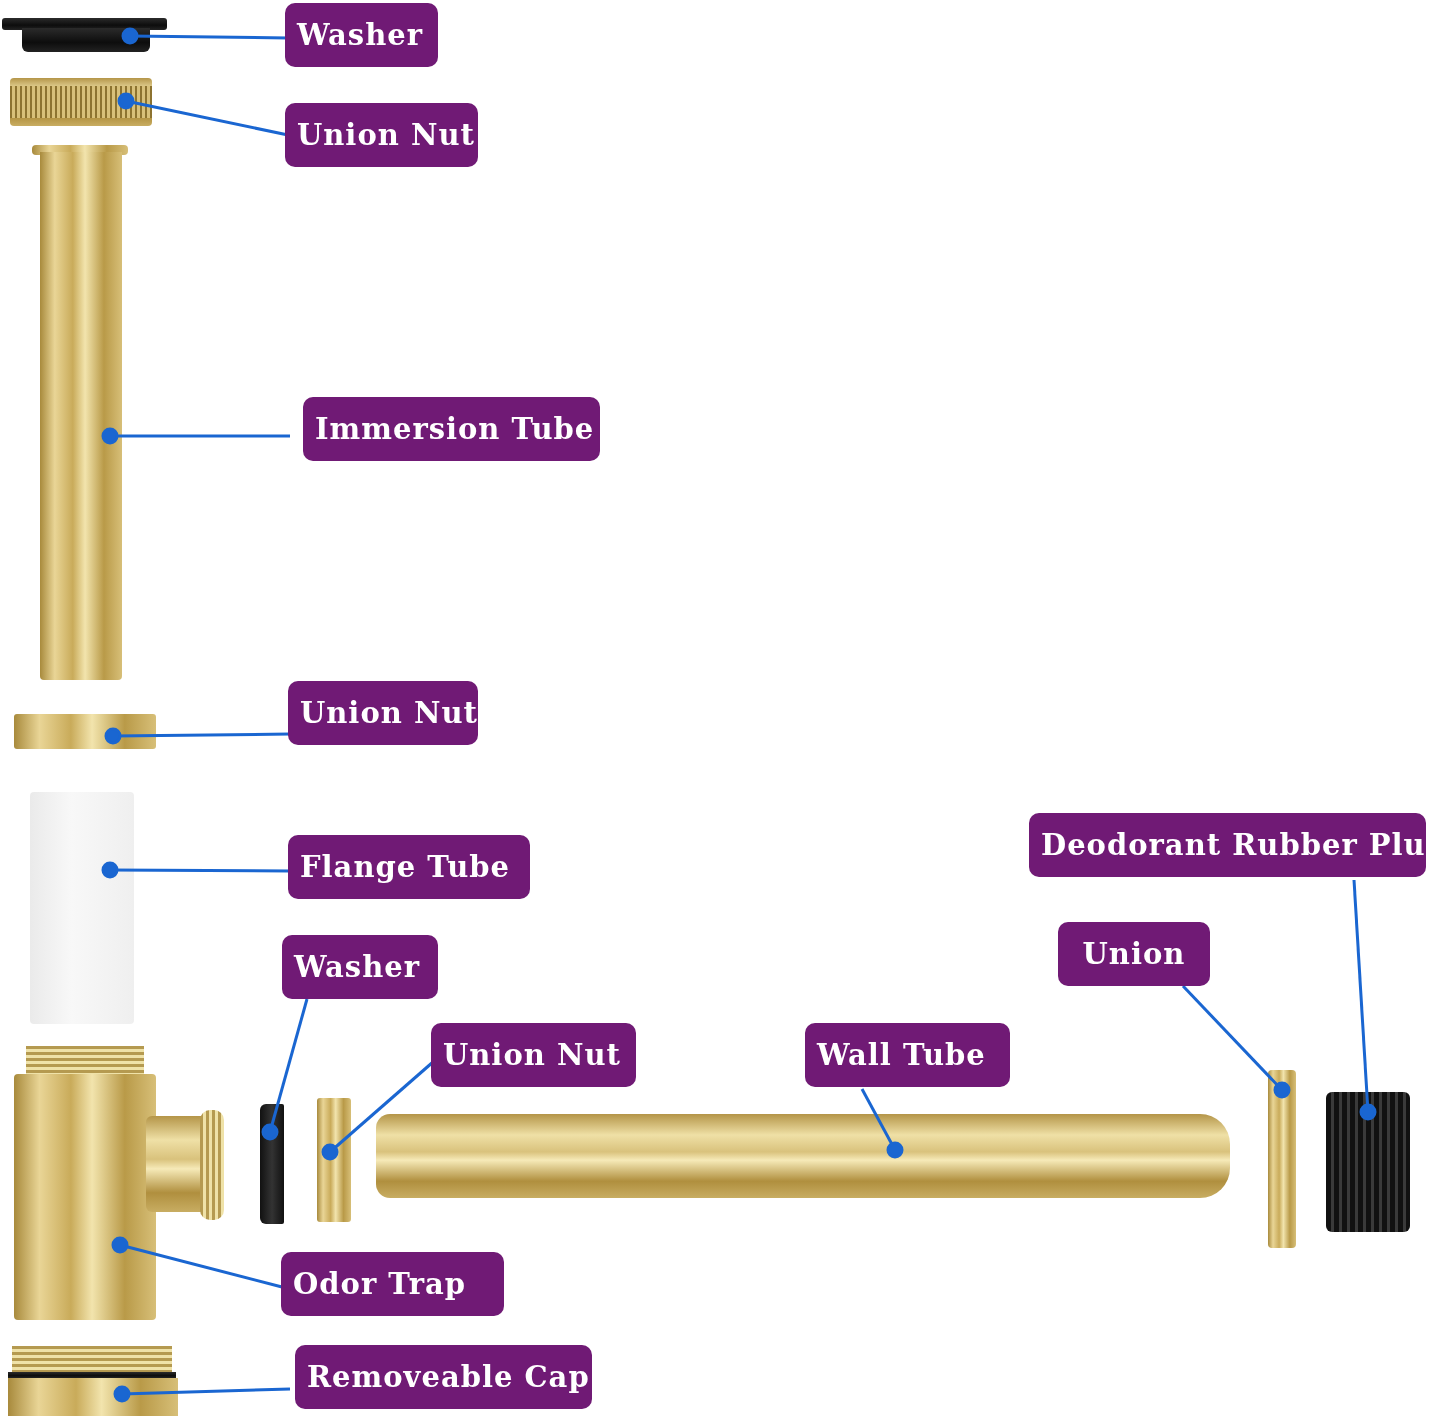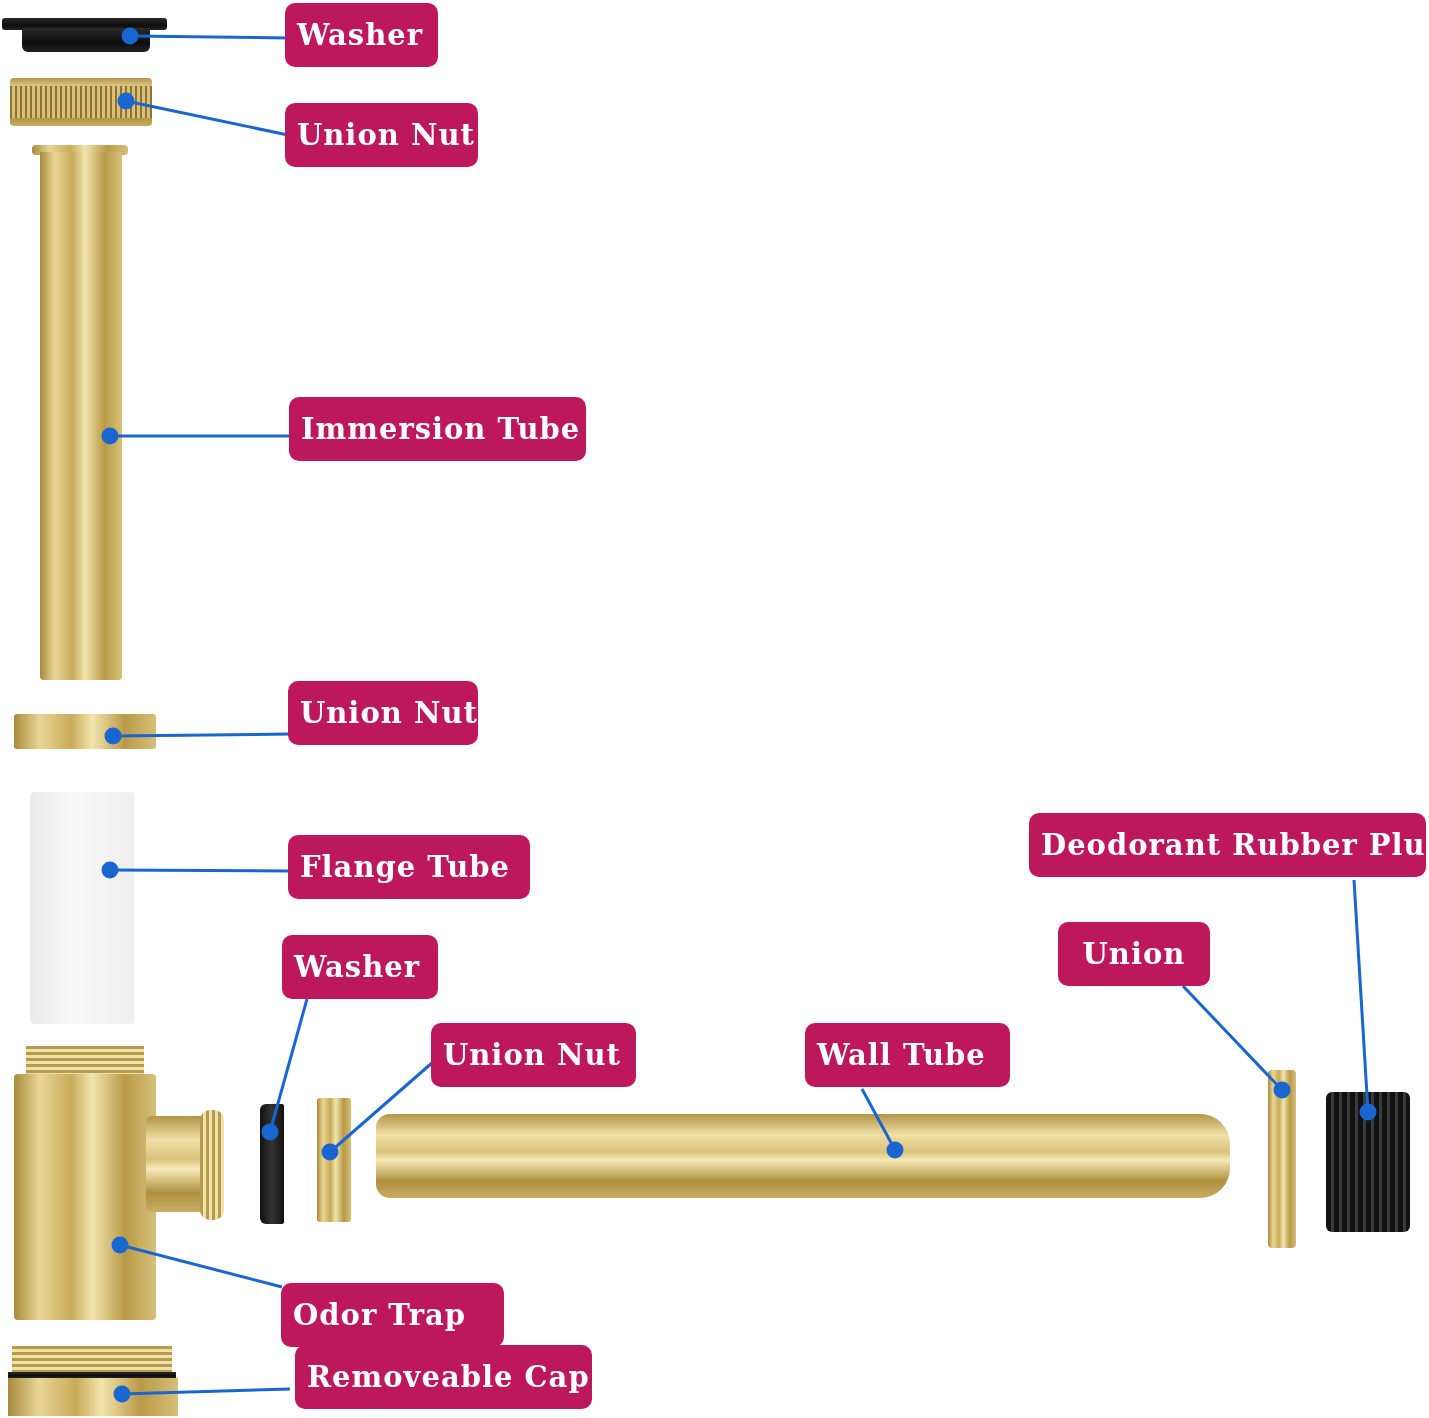"Washer" .label { background: #be185d -> #701a75 }
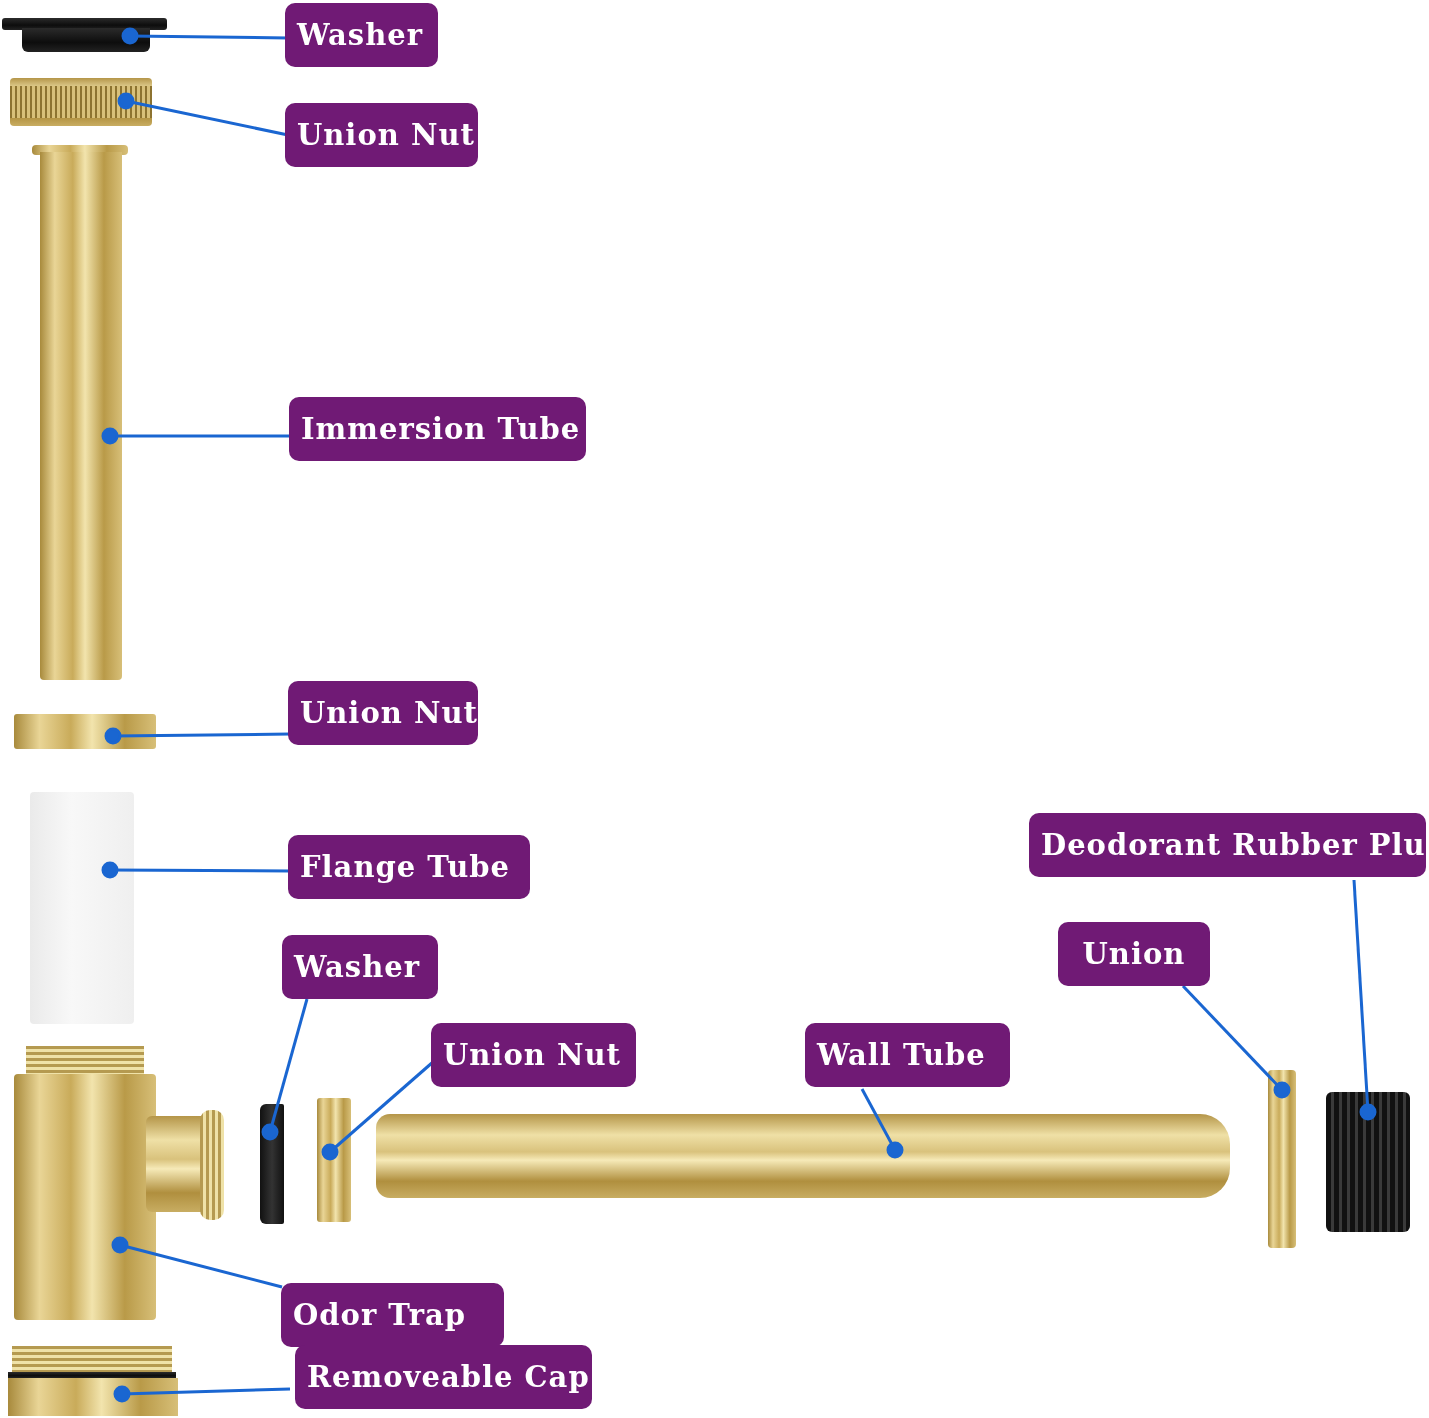"Immersion Tube" div.label { left: 289px -> 303px }
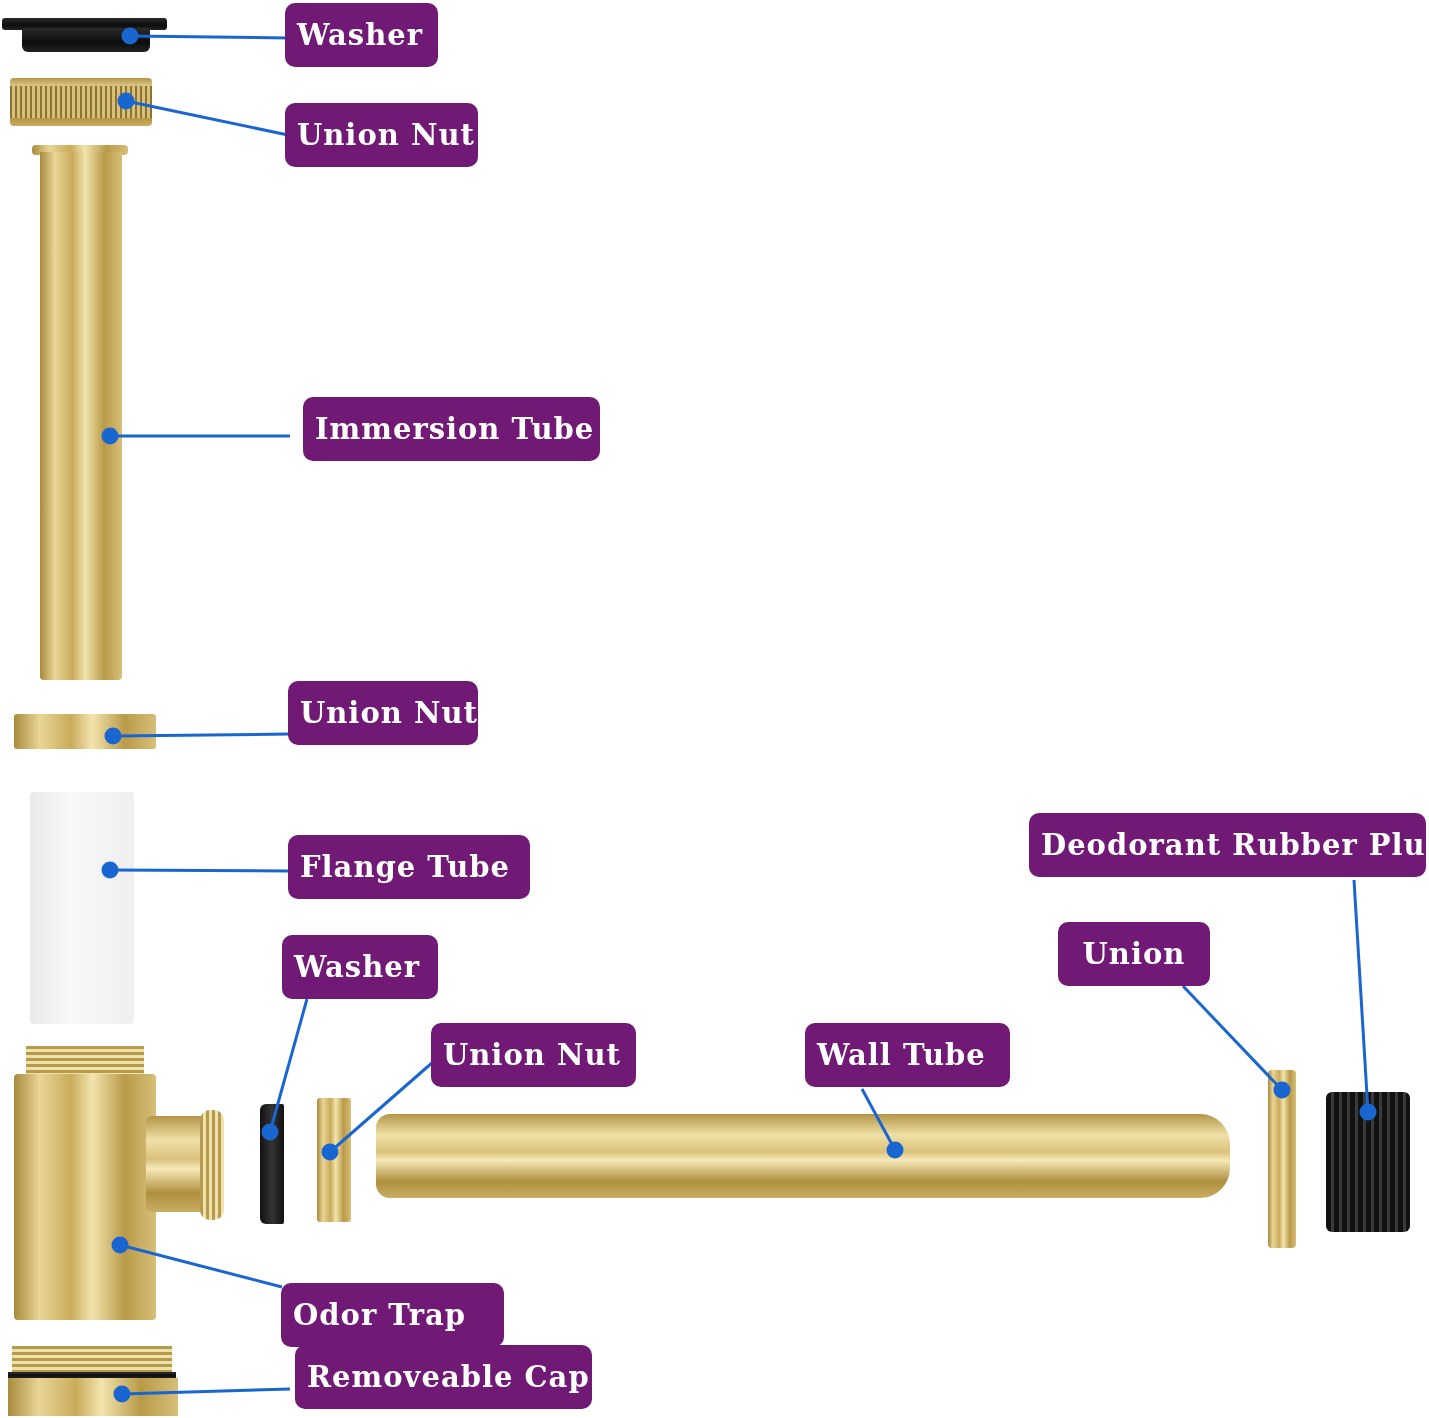"Odor Trap" div.label { margin-top: 31px -> none }
